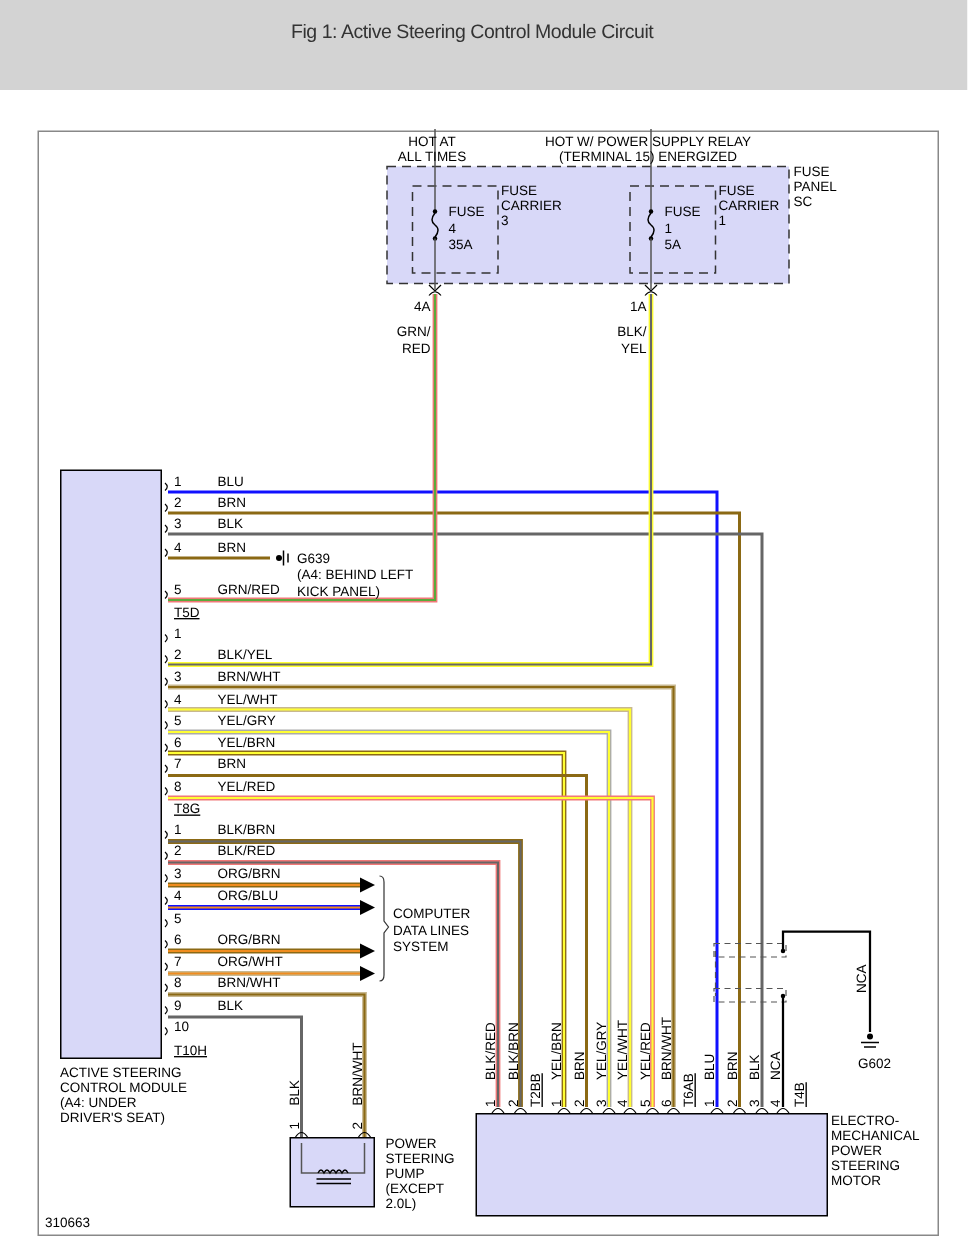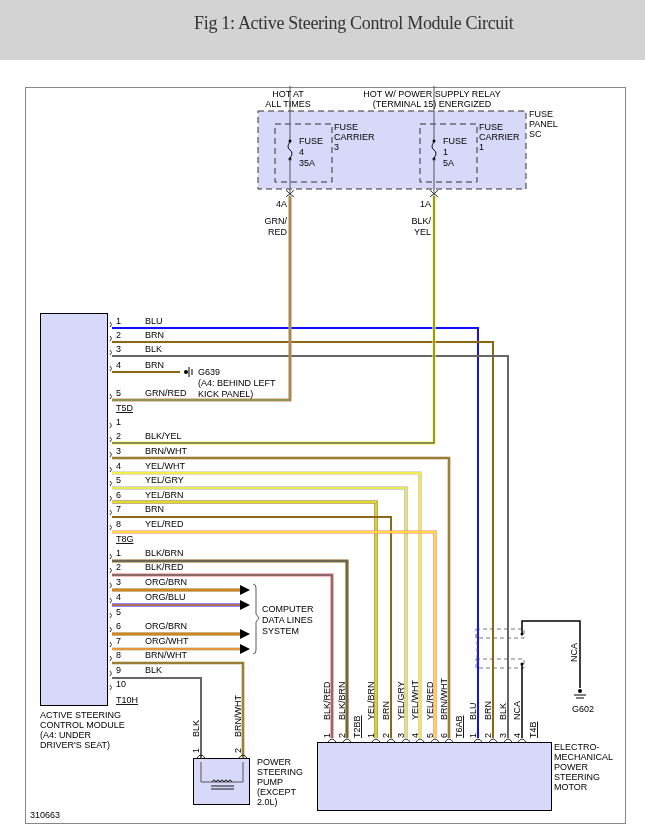"Fig 1: Active Steering Control" .header-title { font-family: Liberation Serif, serif -> Liberation Sans, sans-serif; font-size: 18px -> 13px }
